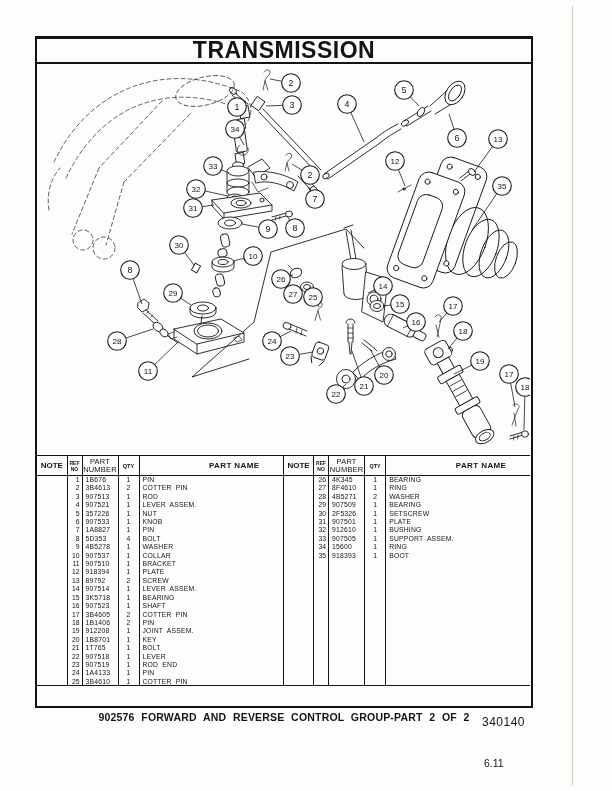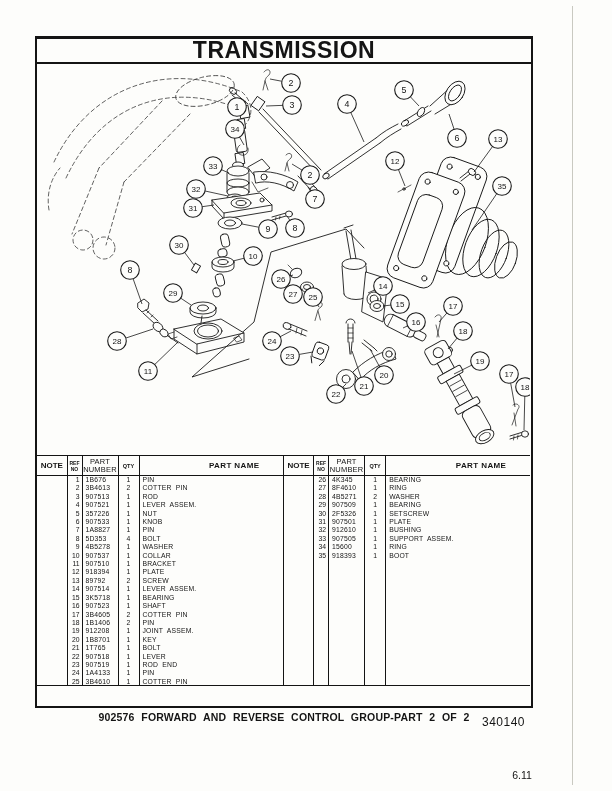"6.11" .page-number { left: 498px -> 484px; margin-top: 12px -> none; text-align: center -> left }
